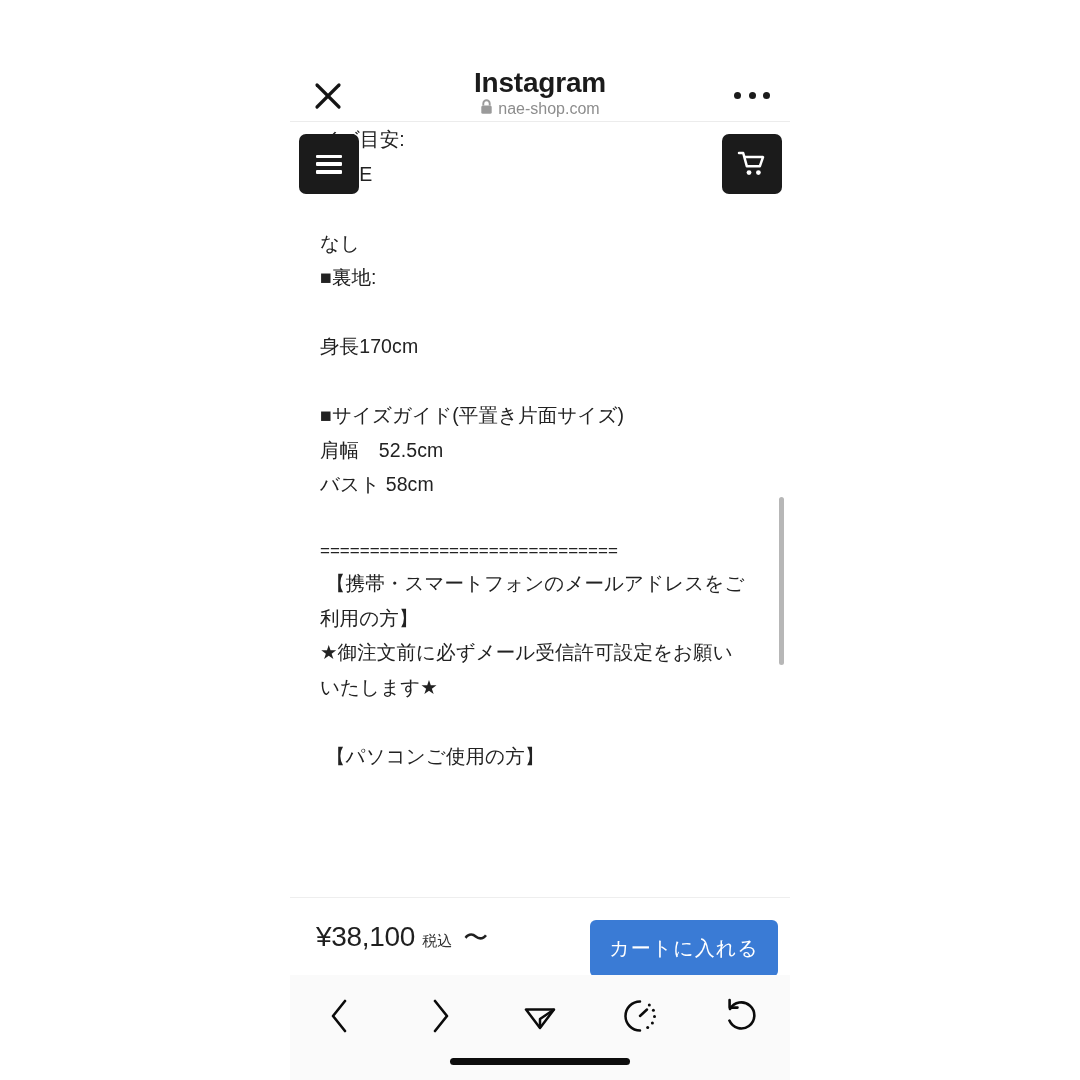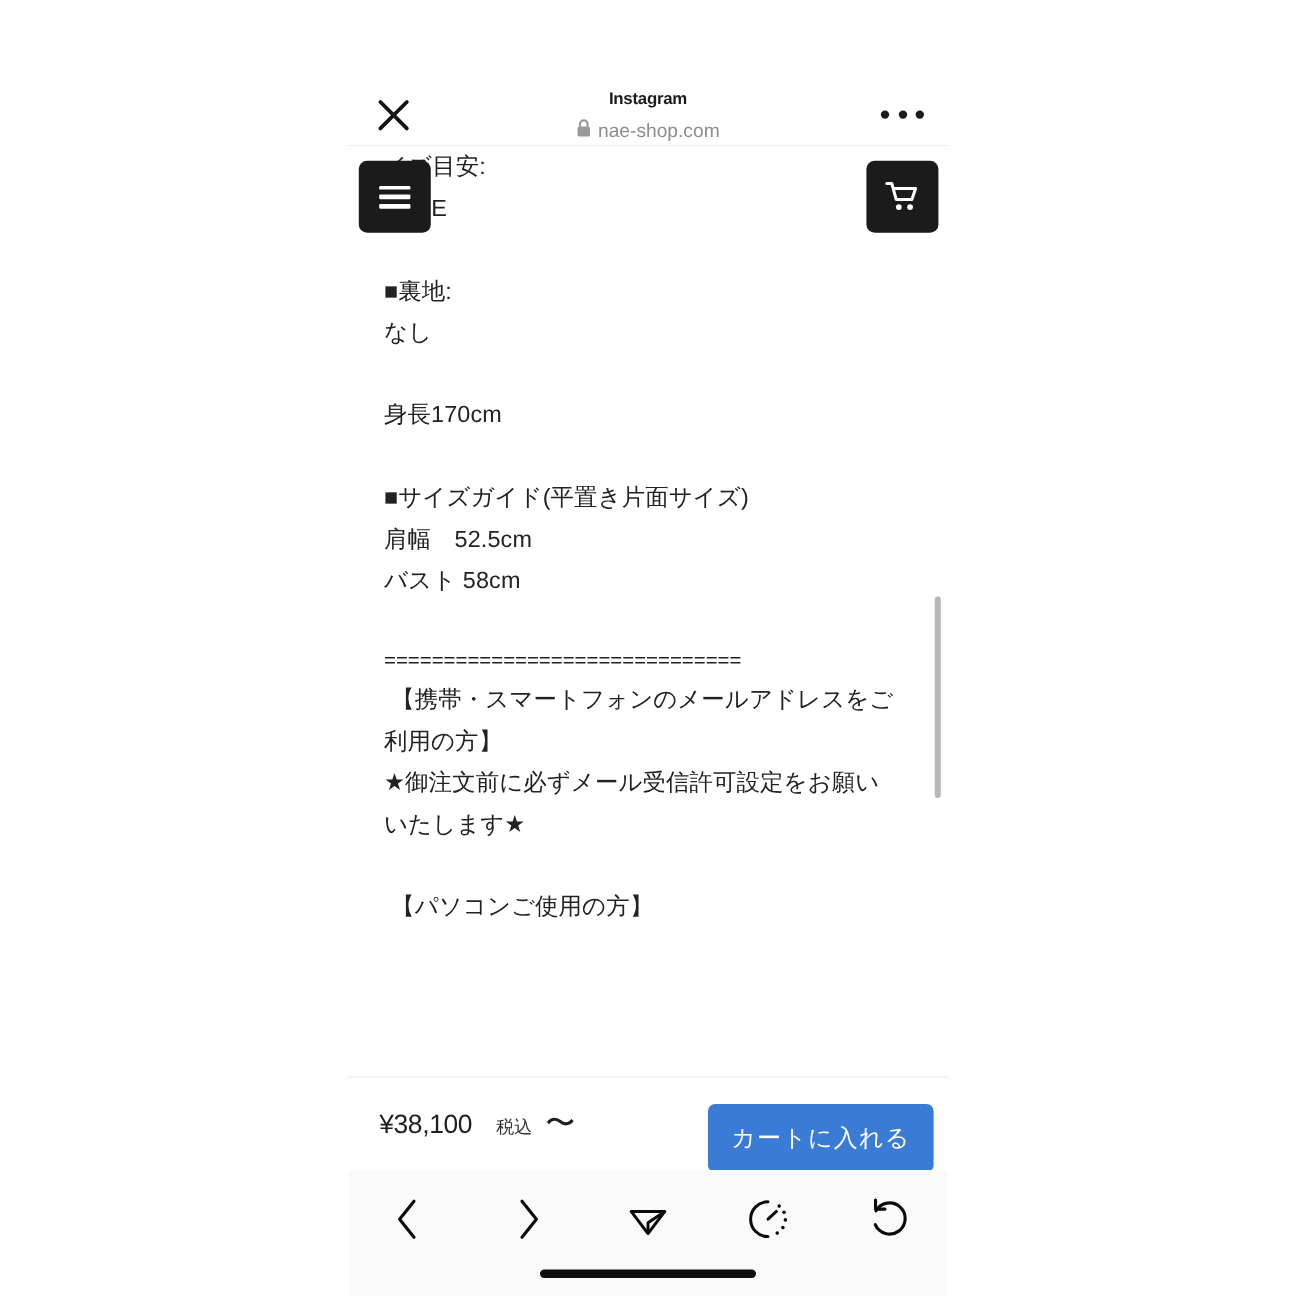"Instagram" .header-title { font-size: 14px -> 28px }
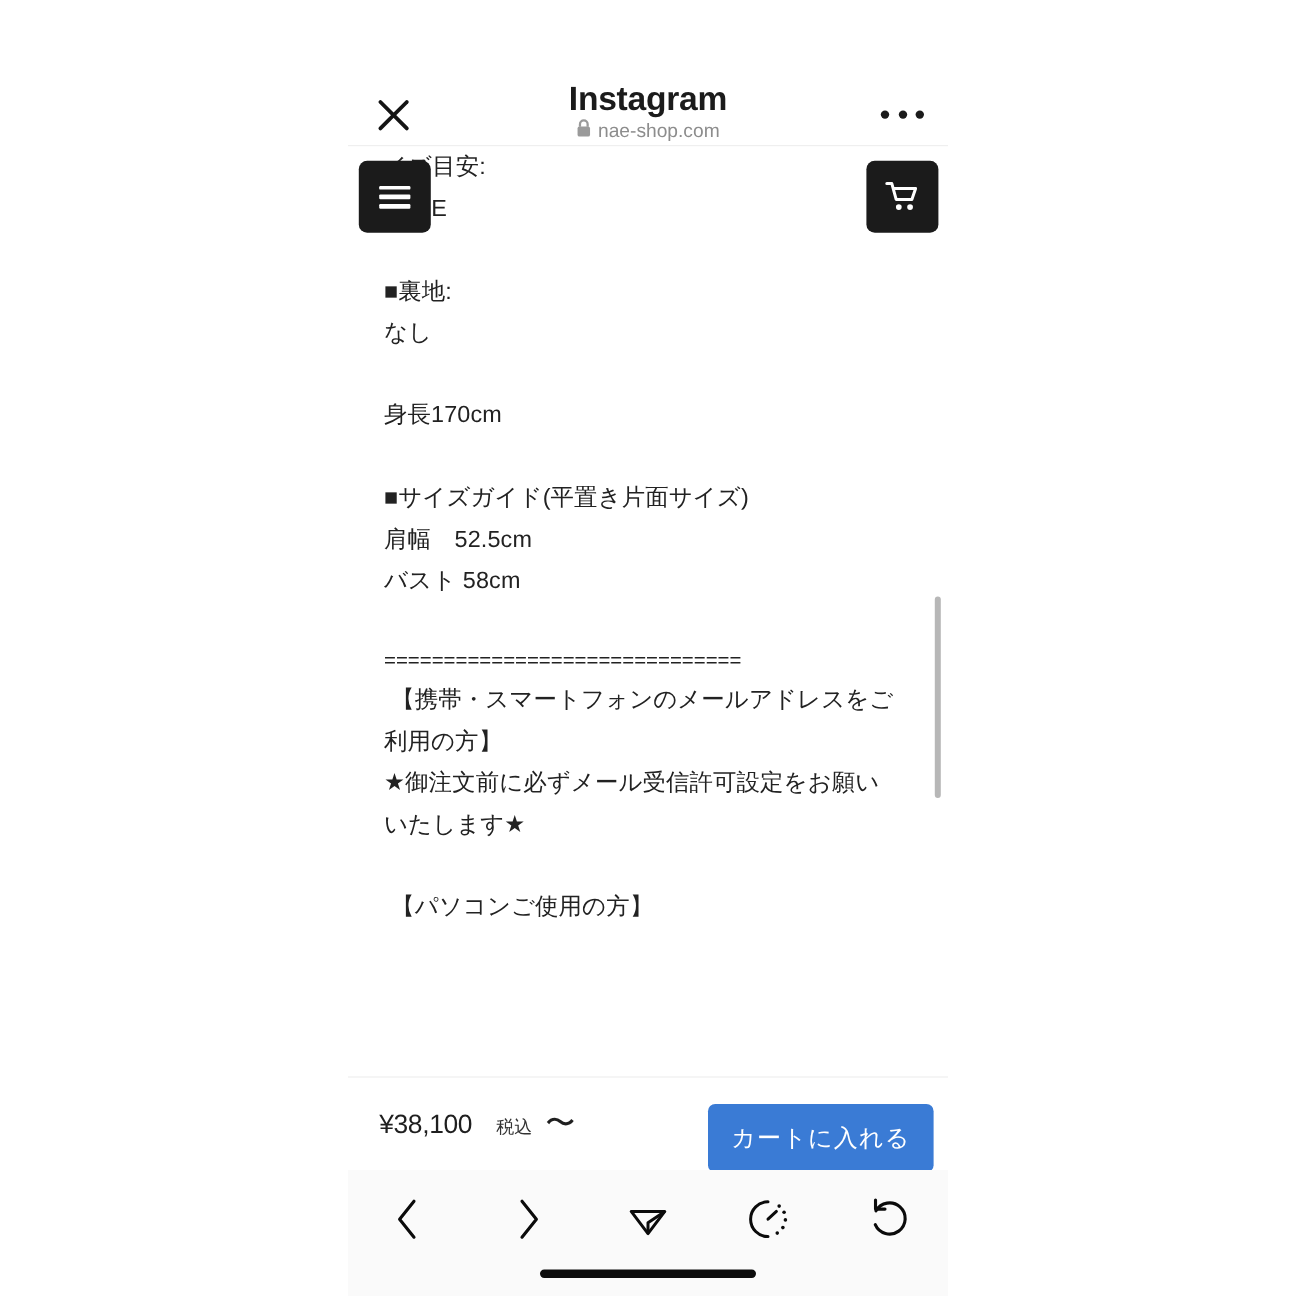"■裏地:" p { order: before "なし" -> after "なし" }
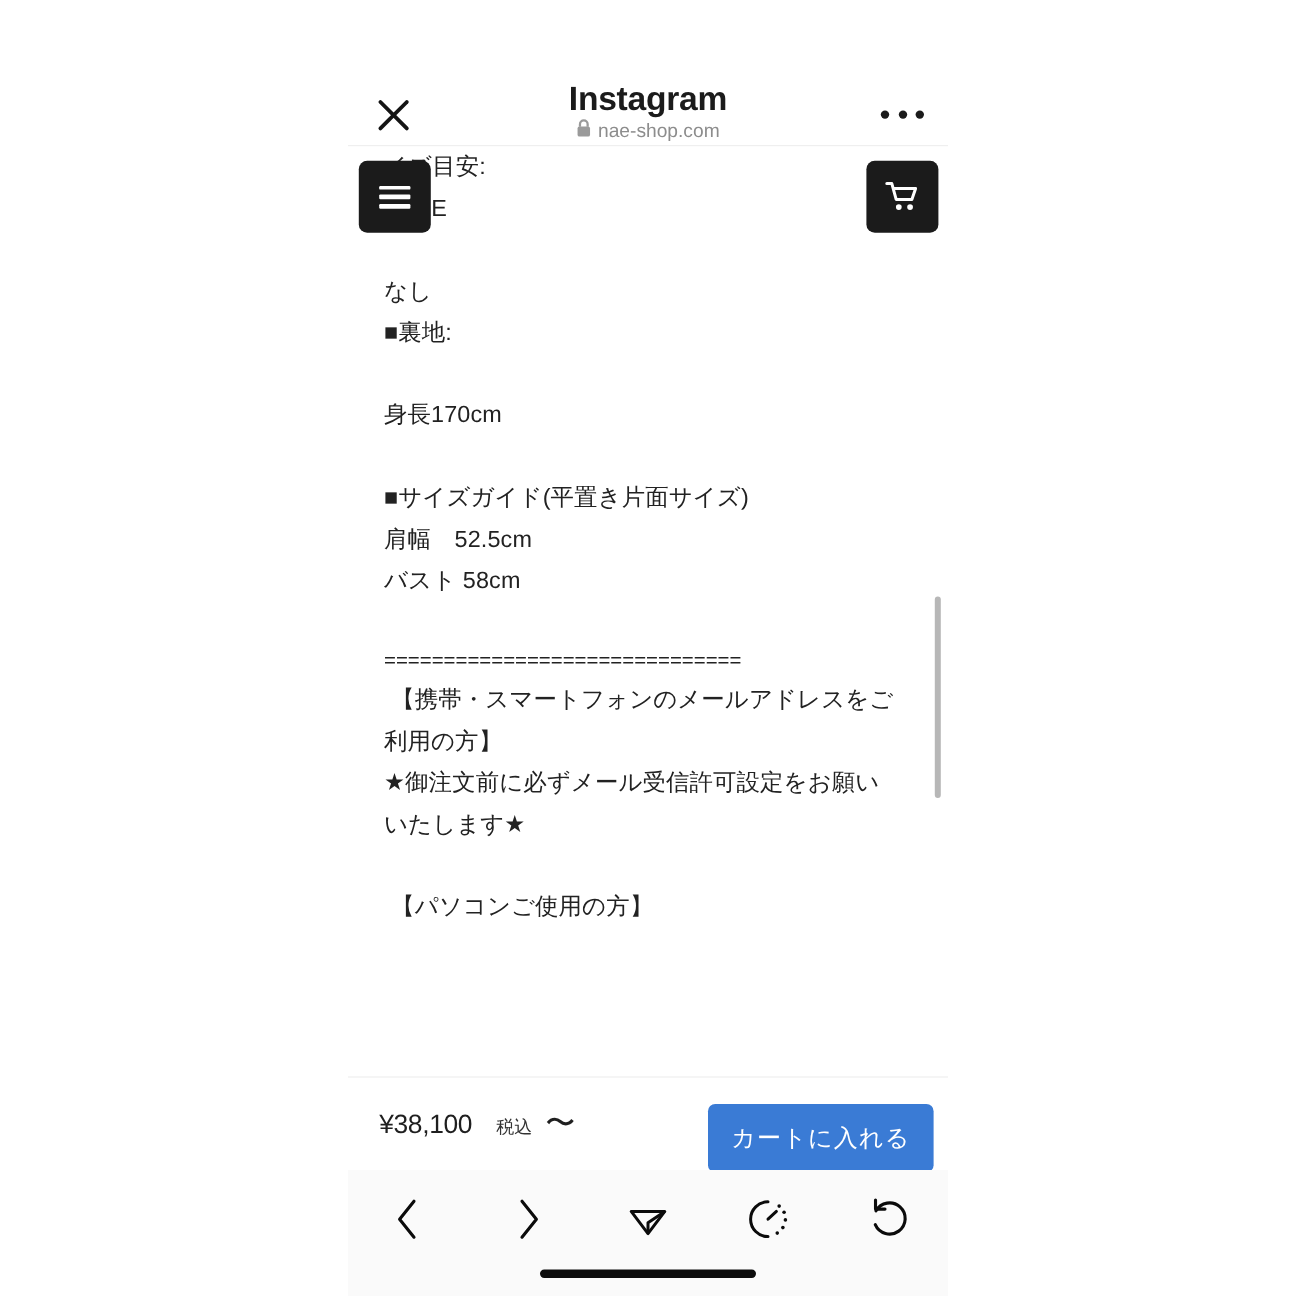"¥38,100" .price-main { font-size: 22px -> 28px }
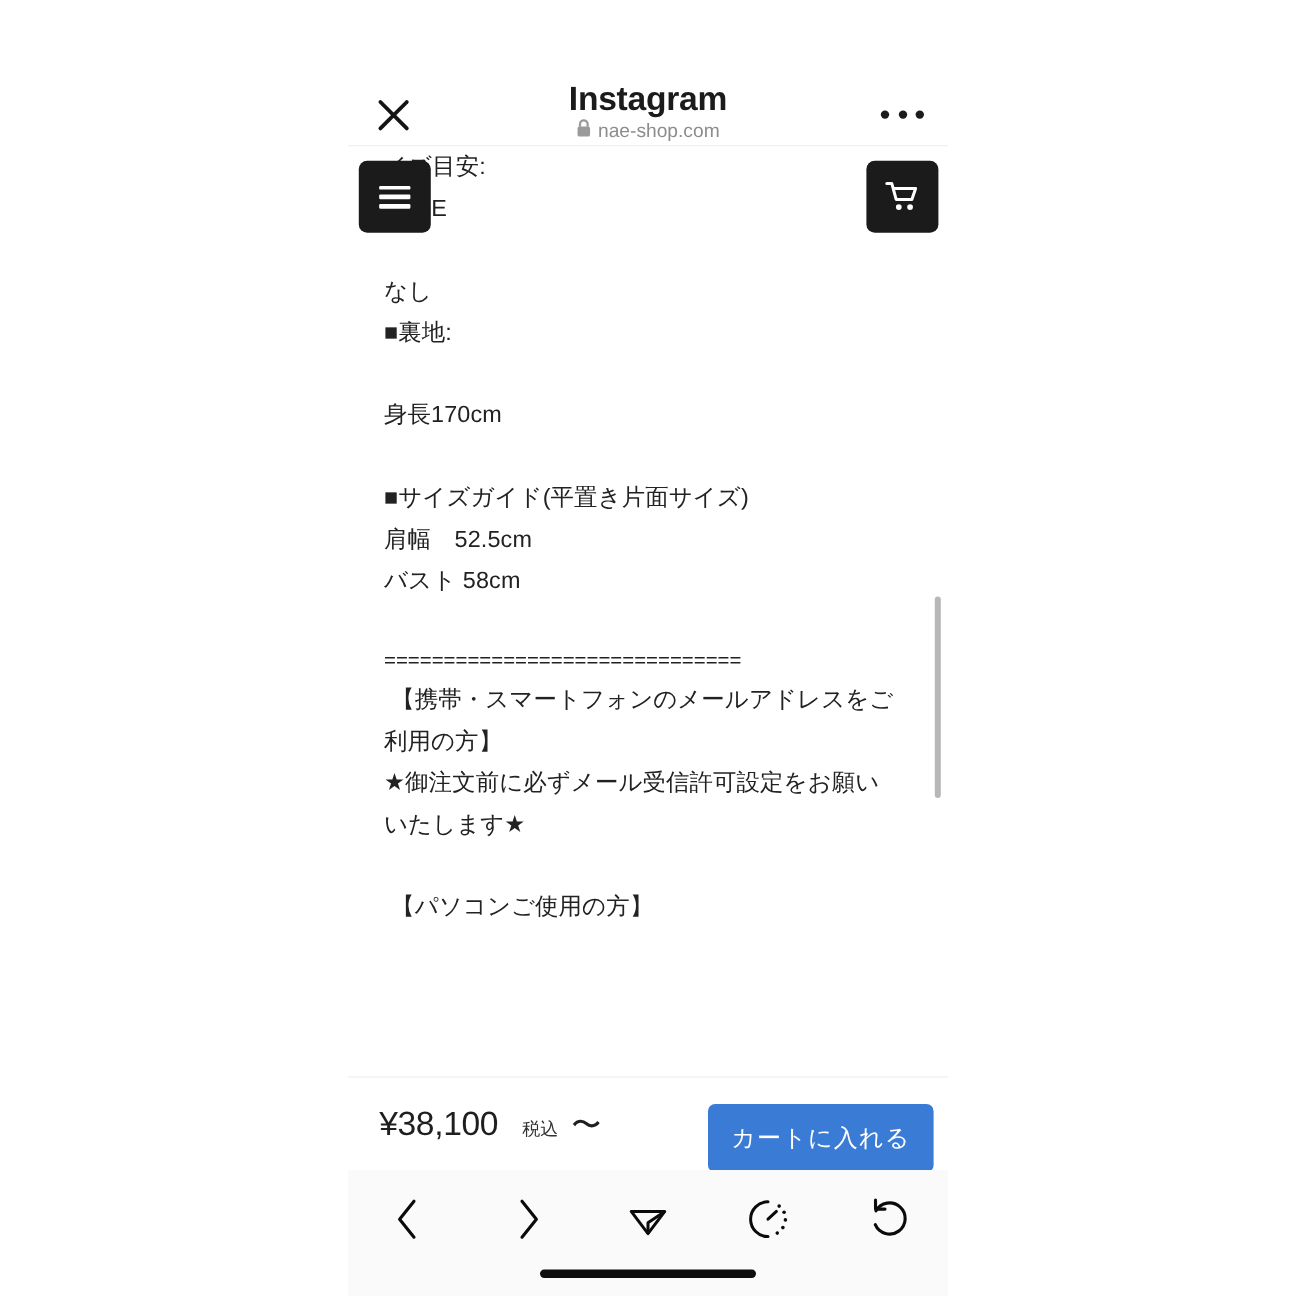"税込" .price-tax { margin-left: 20px -> 7px }
